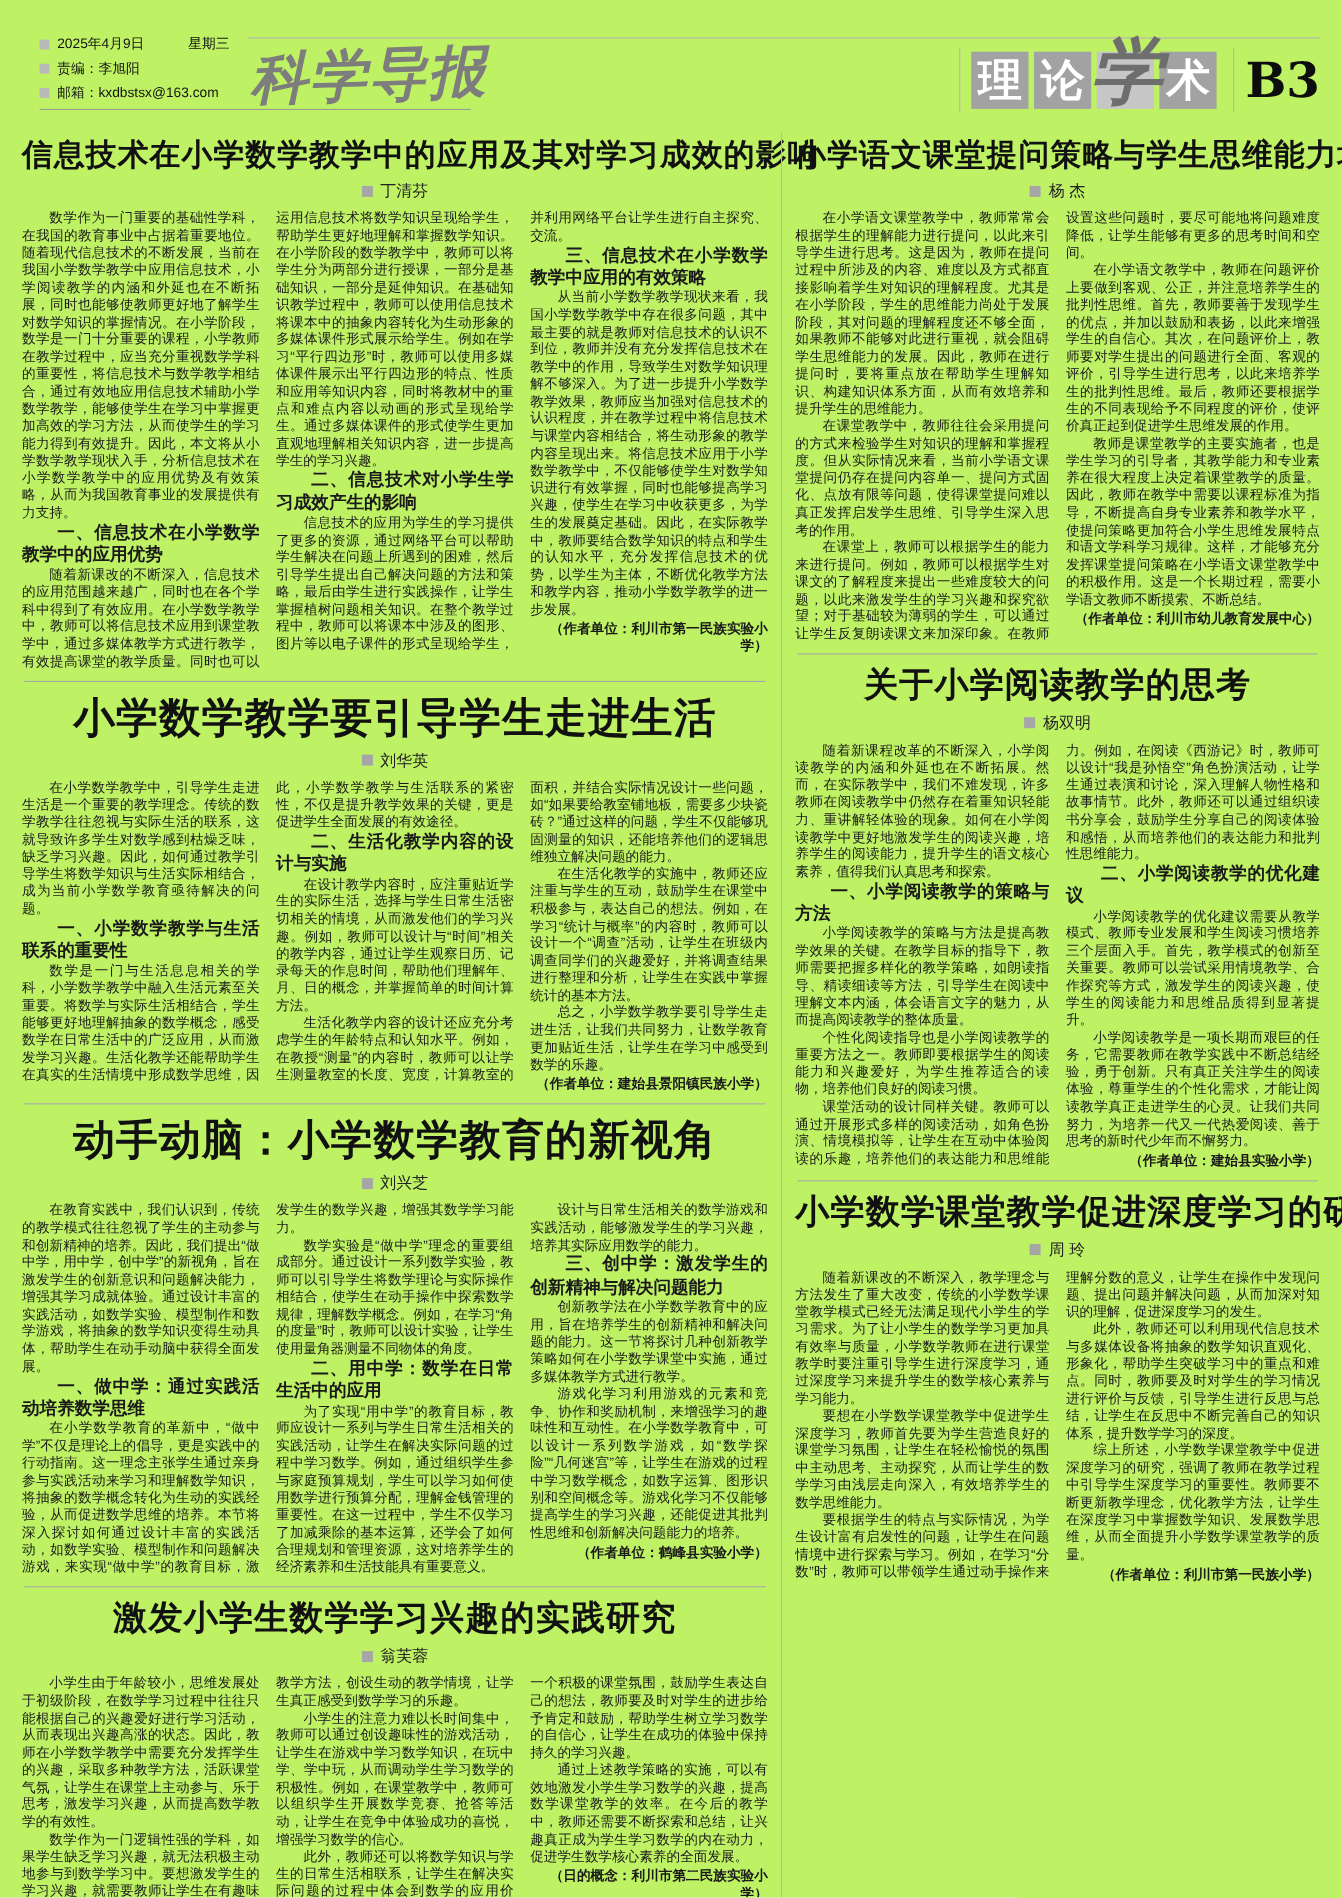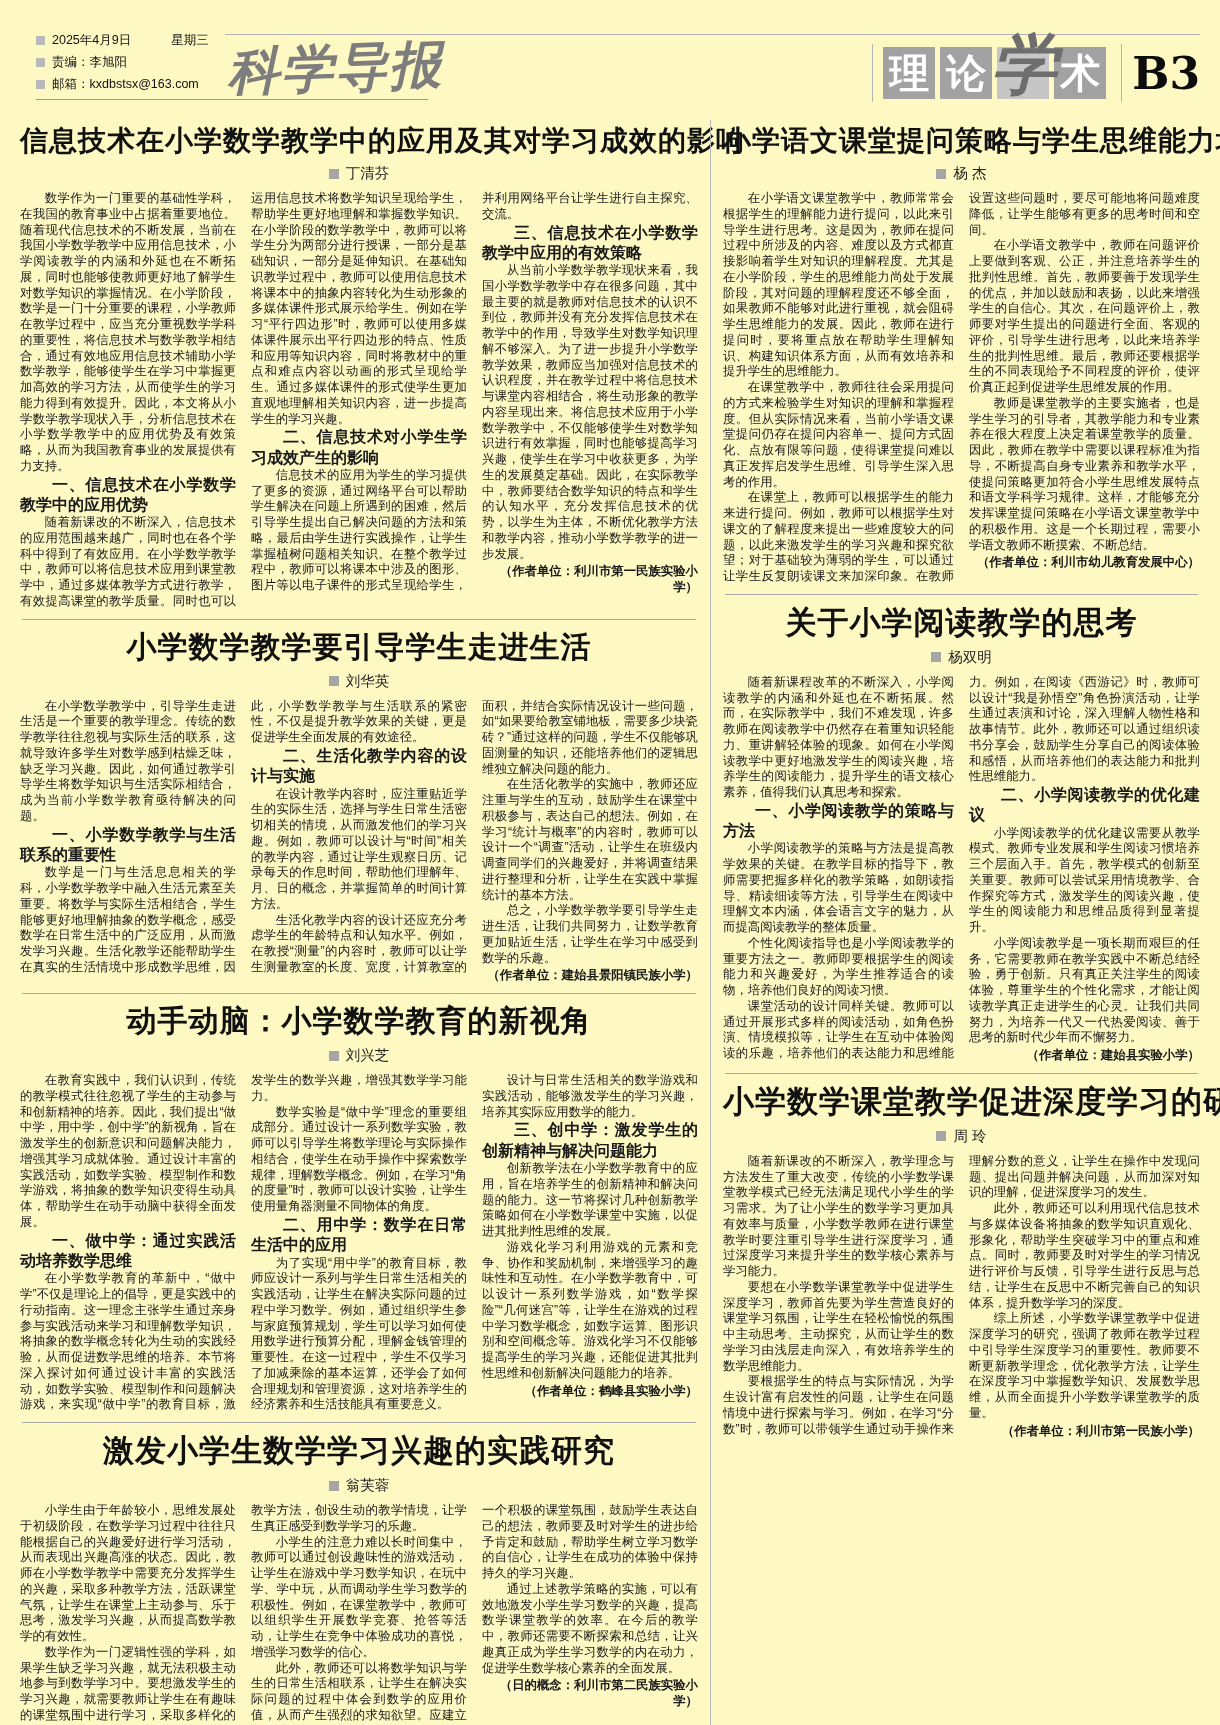"2025年4月9日" .page { background: #fef9c3 -> #bef264 }
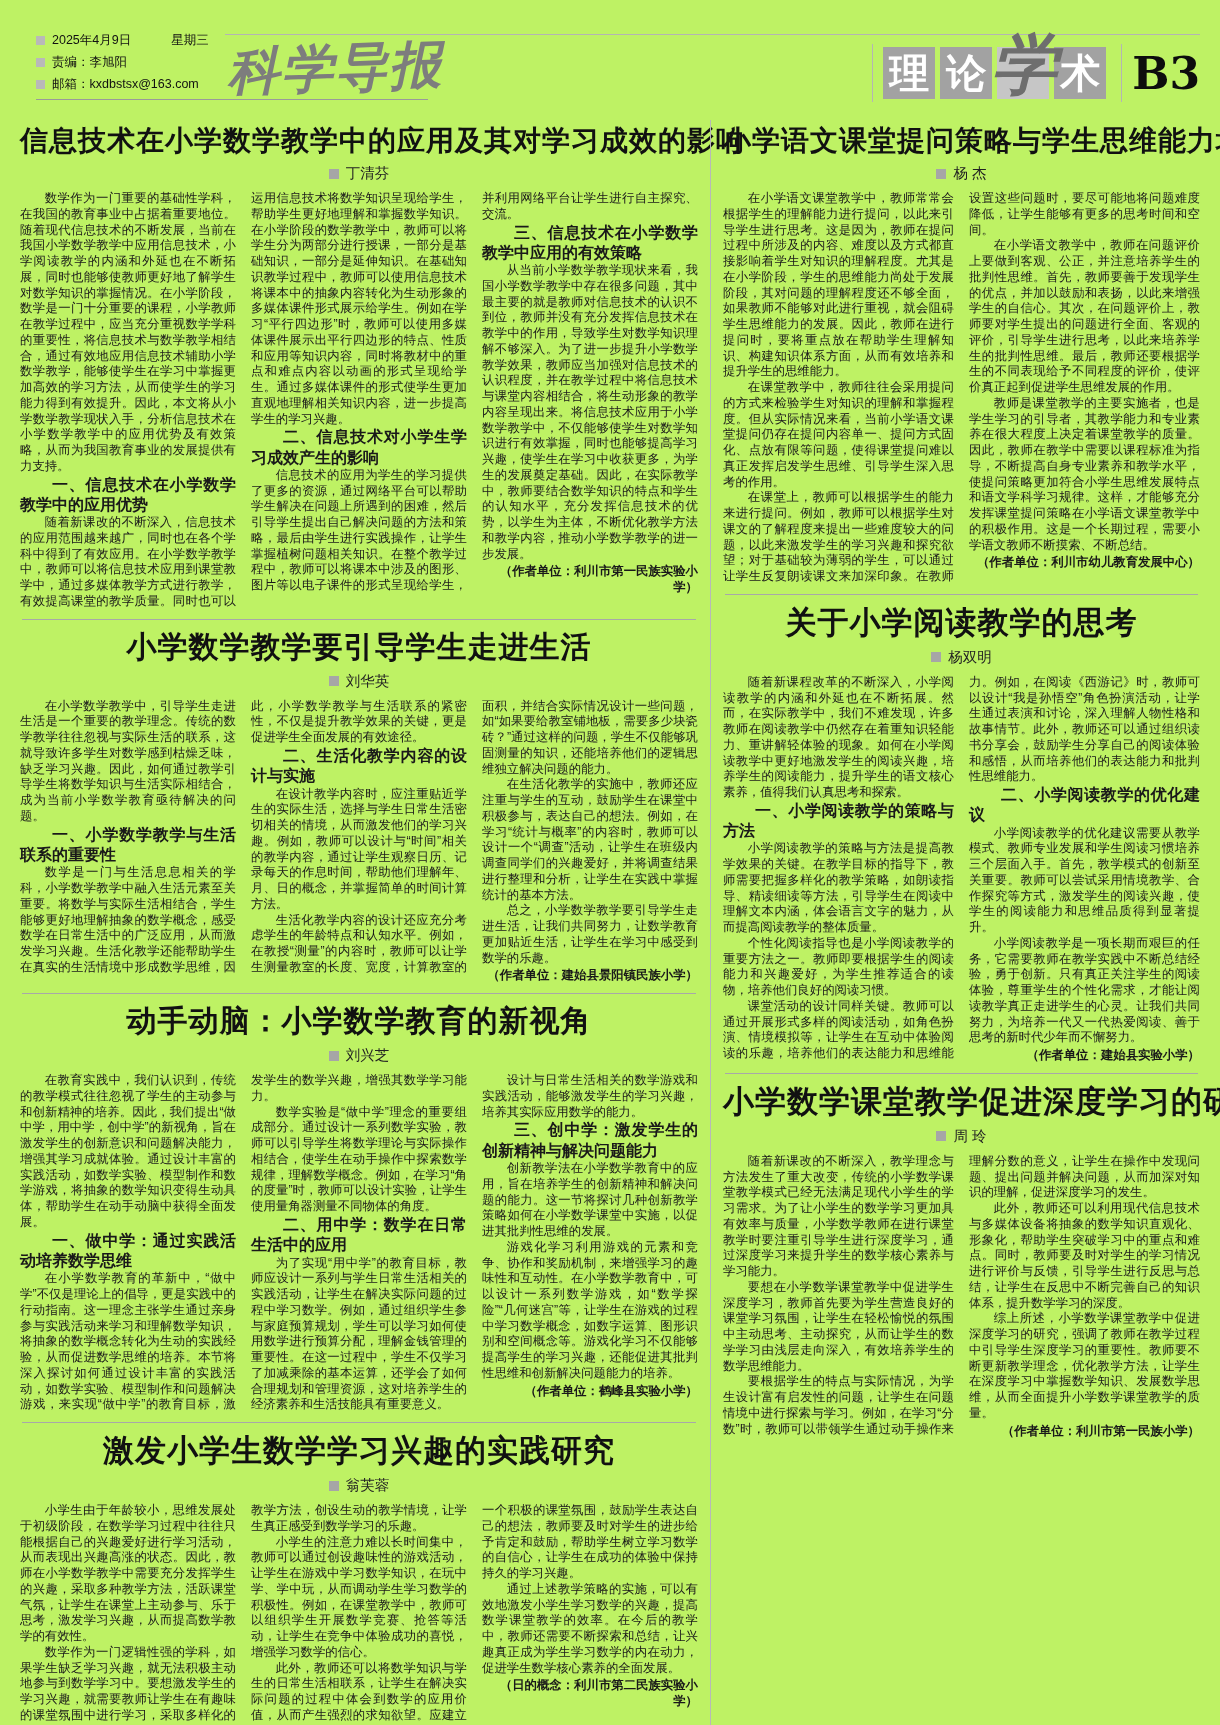"小学数学教学要引导学生走进生活" .hl-b { font-size: 30px -> 38px }
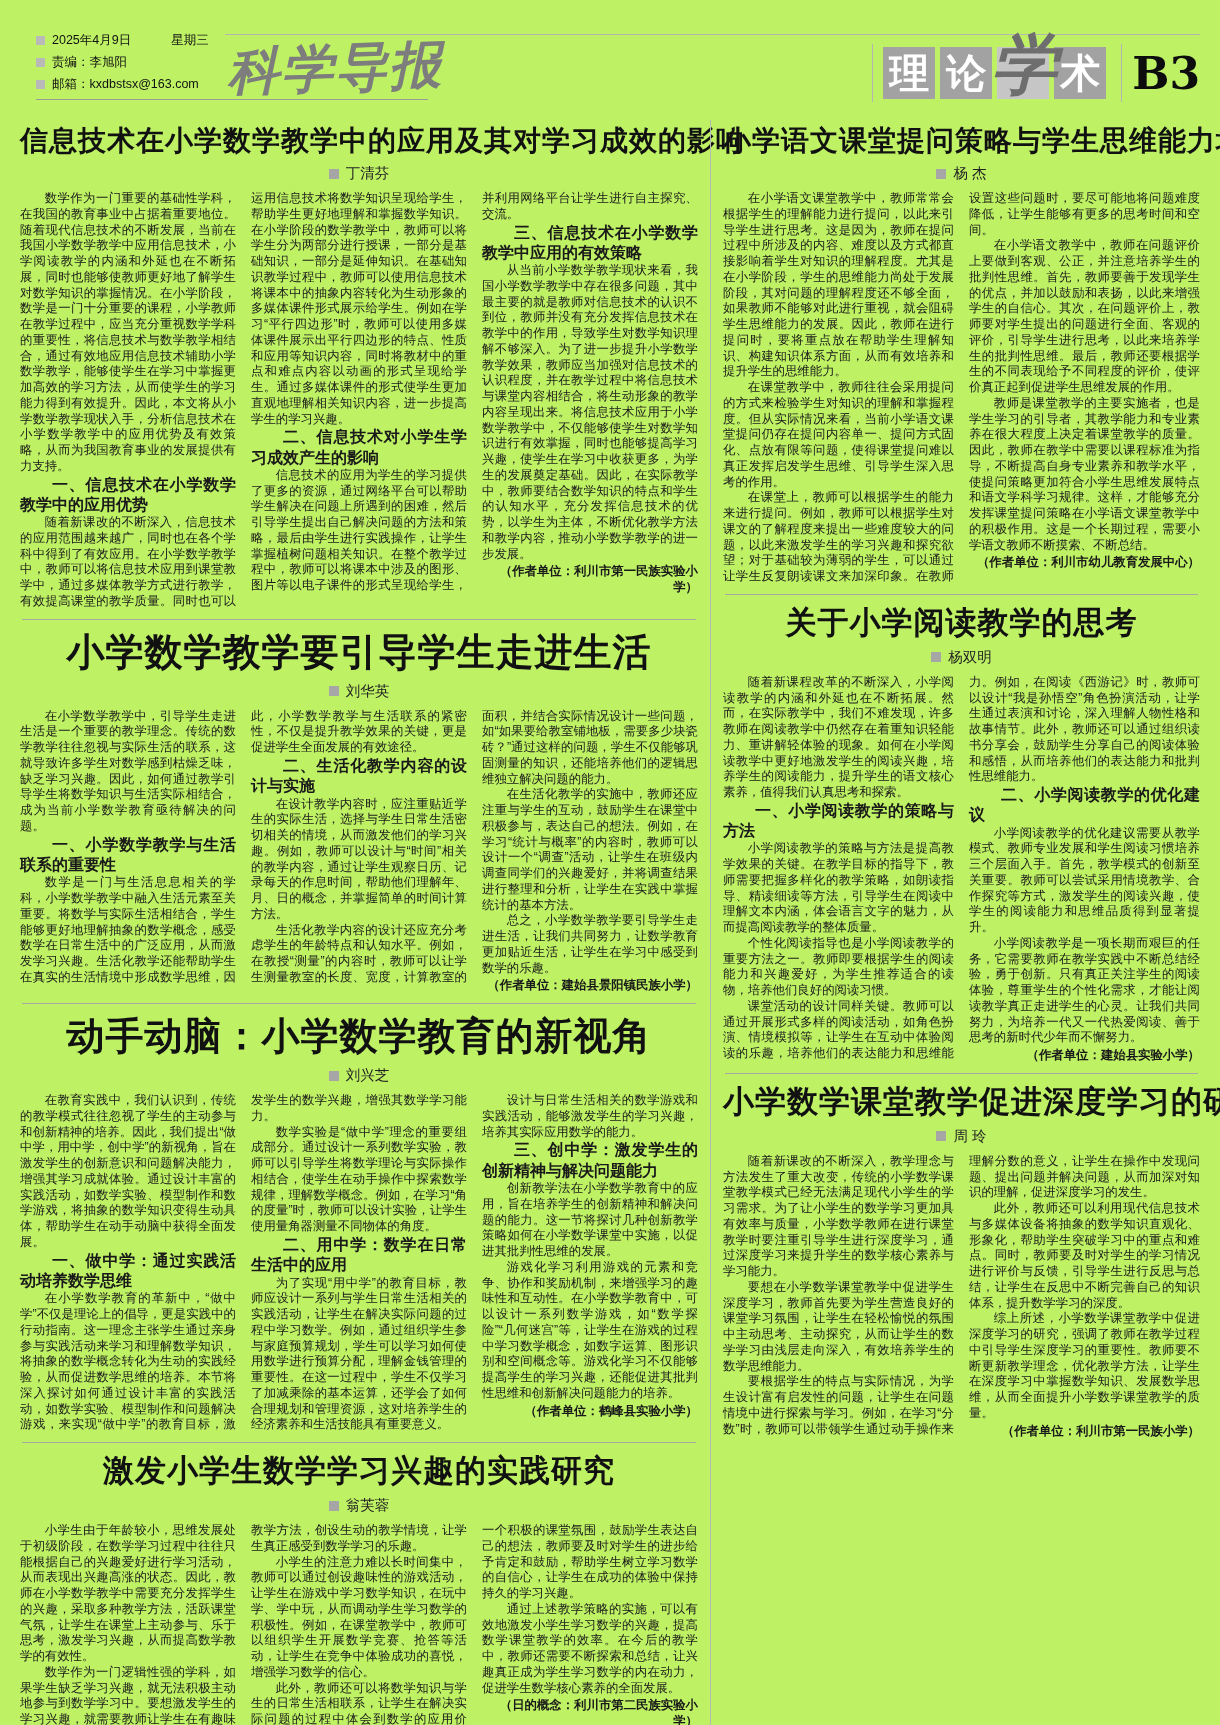"创新教学法在小学数学教育中的应用，旨在培养学生的创新精神和解决问题的能力。这一节" p.body-p { text: 以促进其批判性思维的发展 -> 通过多媒体教学方式进行教学 }
